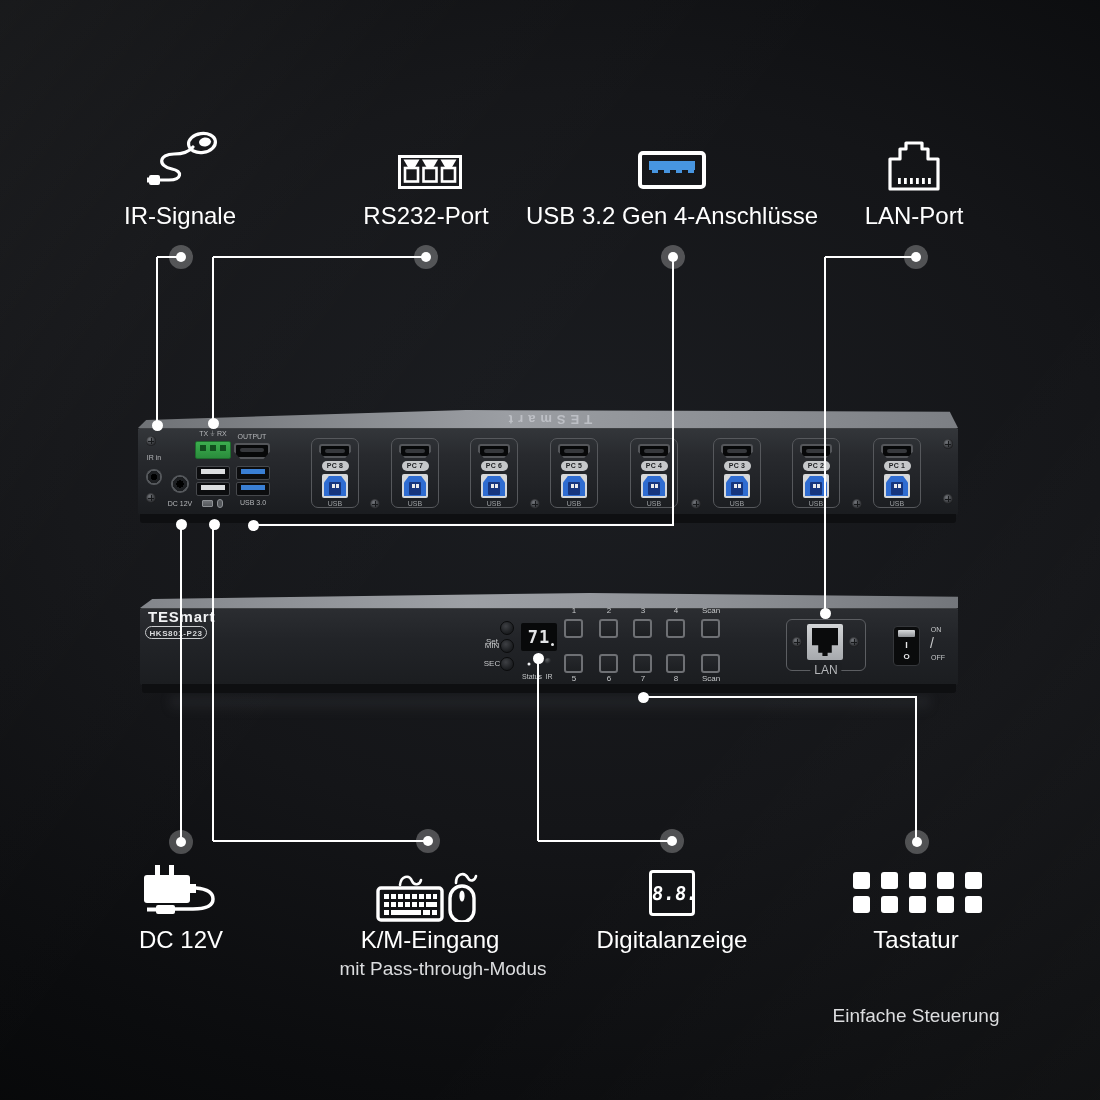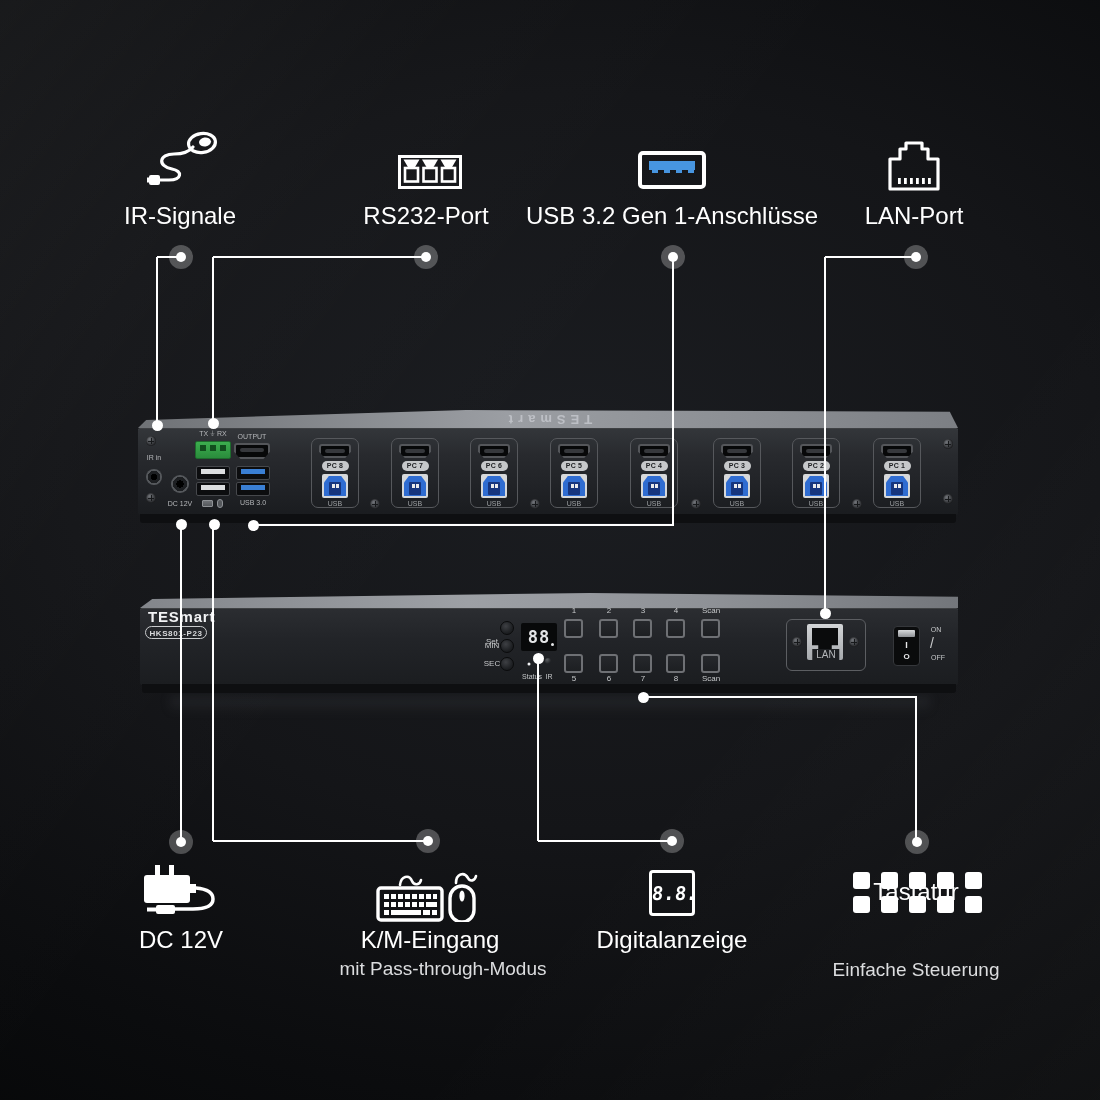"USB 3.2 Gen 1-Anschlüsse" div.lbl { text: 1-Anschlüsse -> 4-Anschlüsse }
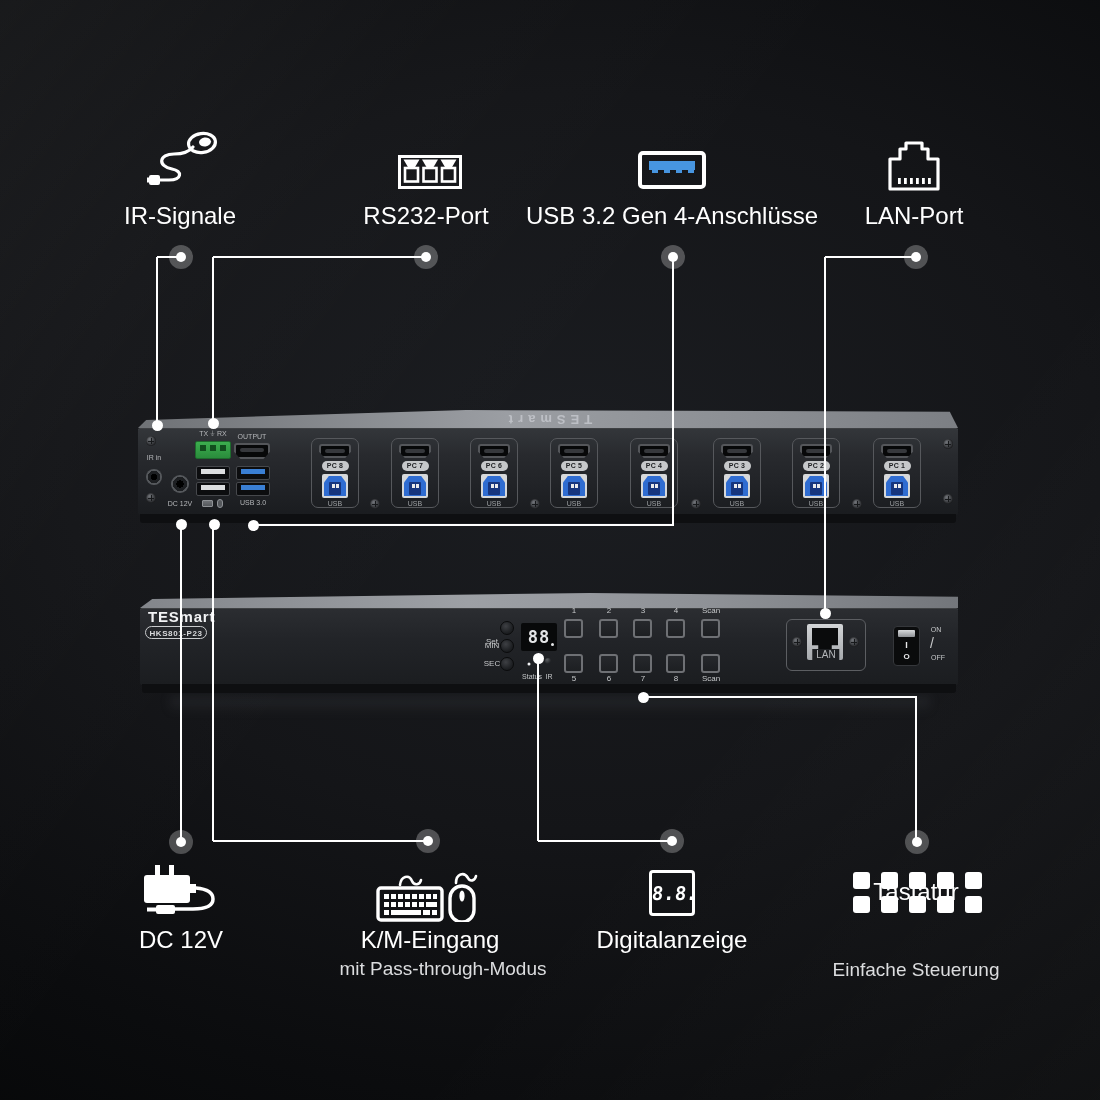"88" div.disp { text: 88 -> 71 }
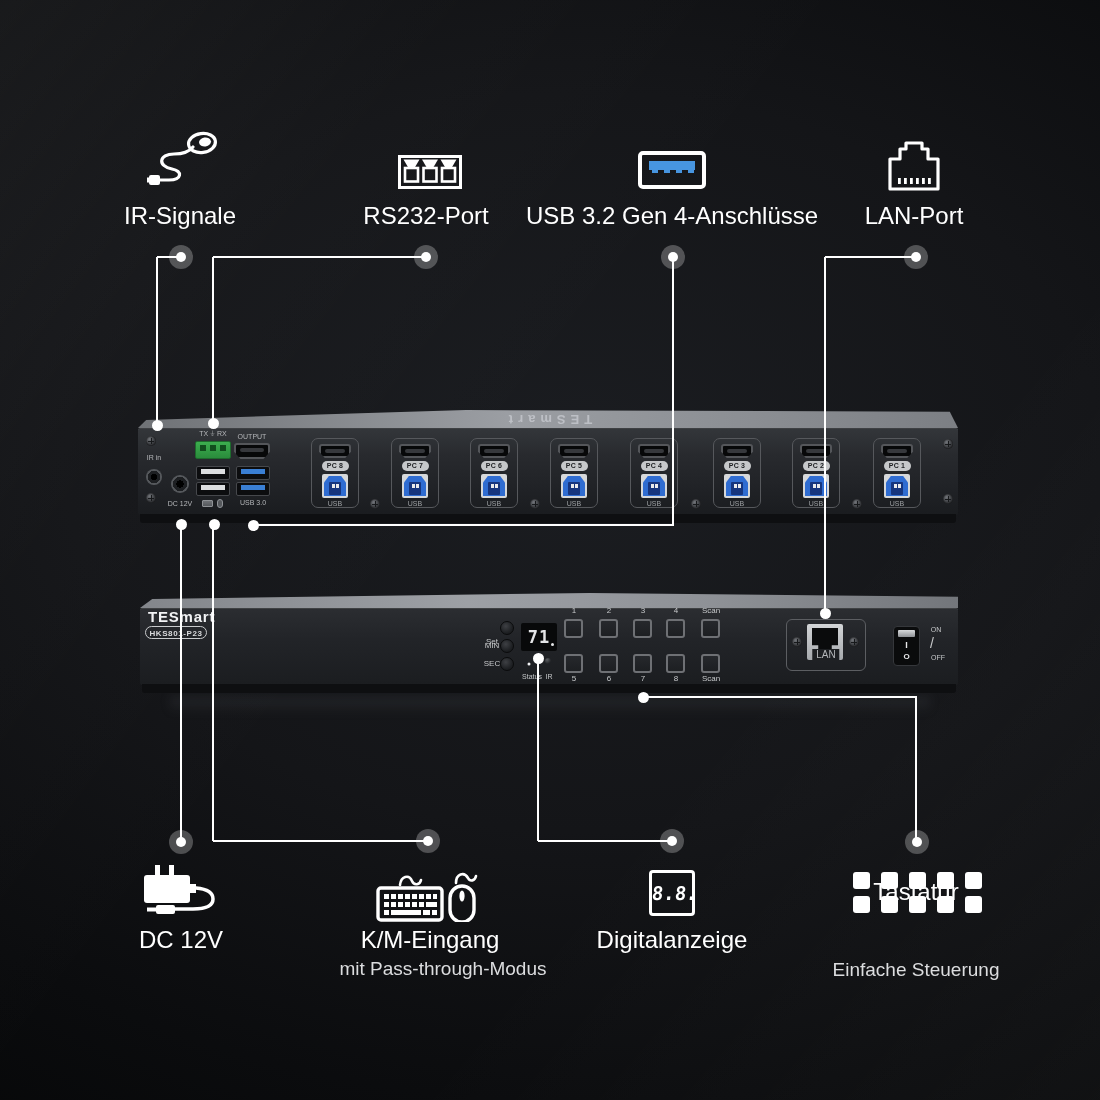"LAN" .lanlbl { font-size: 10px -> 12px; top: 56px -> 70px }
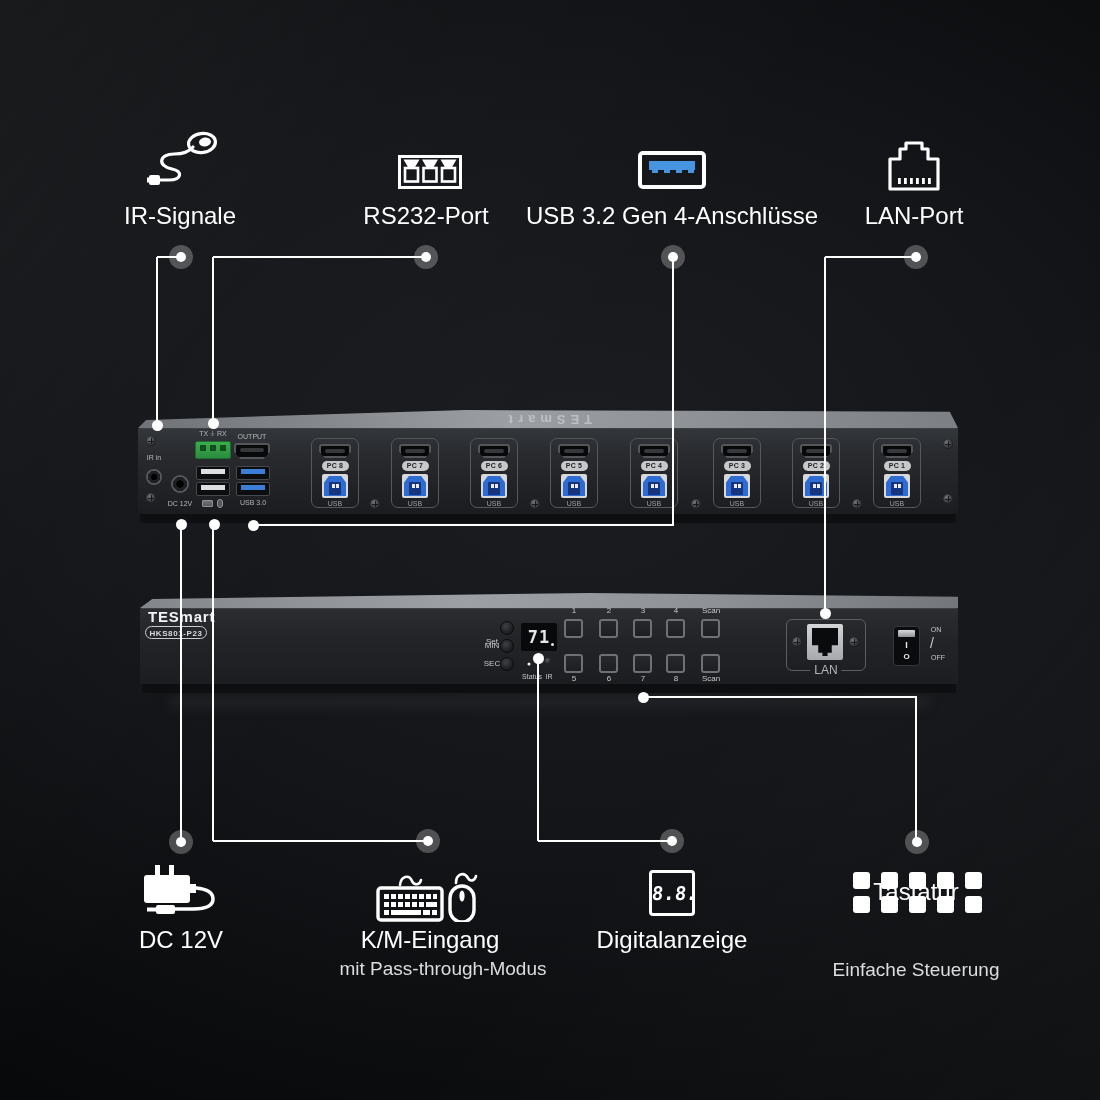"Tastatur" div.lbl { top: 878px -> 926px }
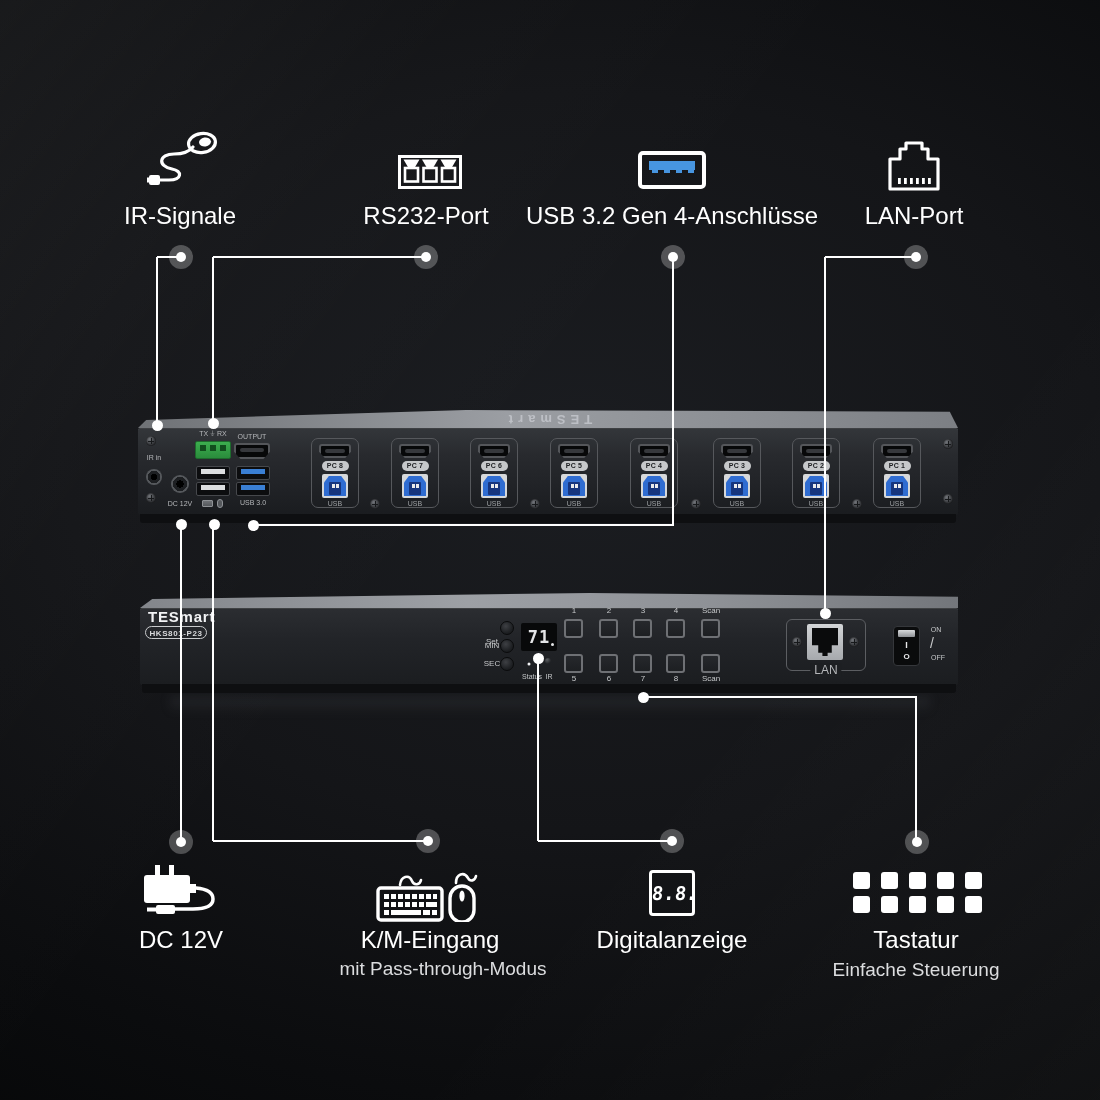"Einfache Steuerung" div.sub { top: 959px -> 1005px }
